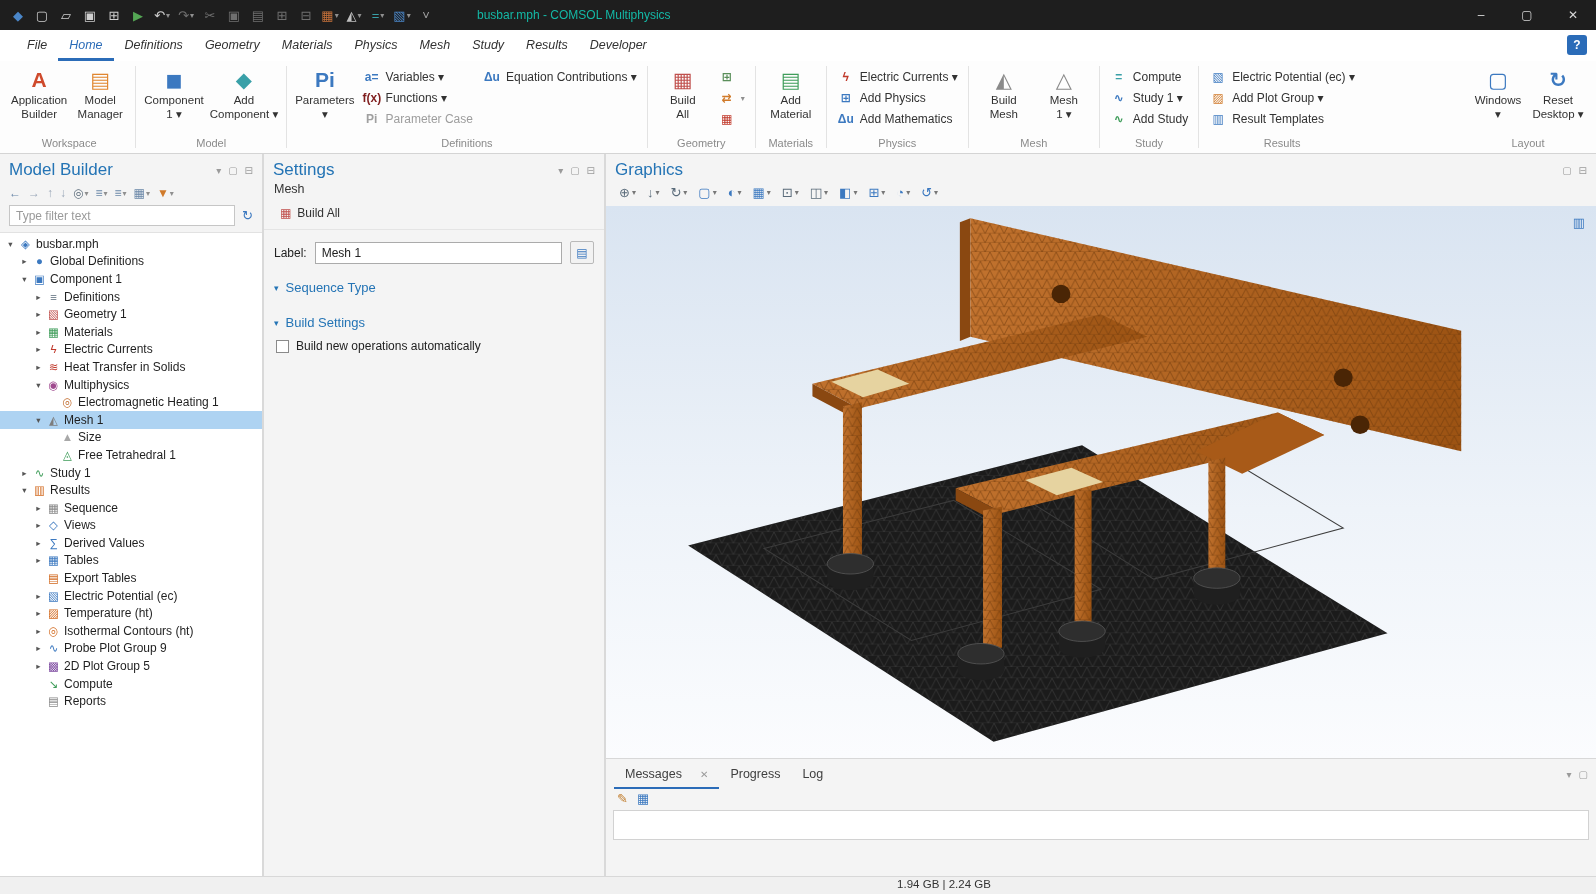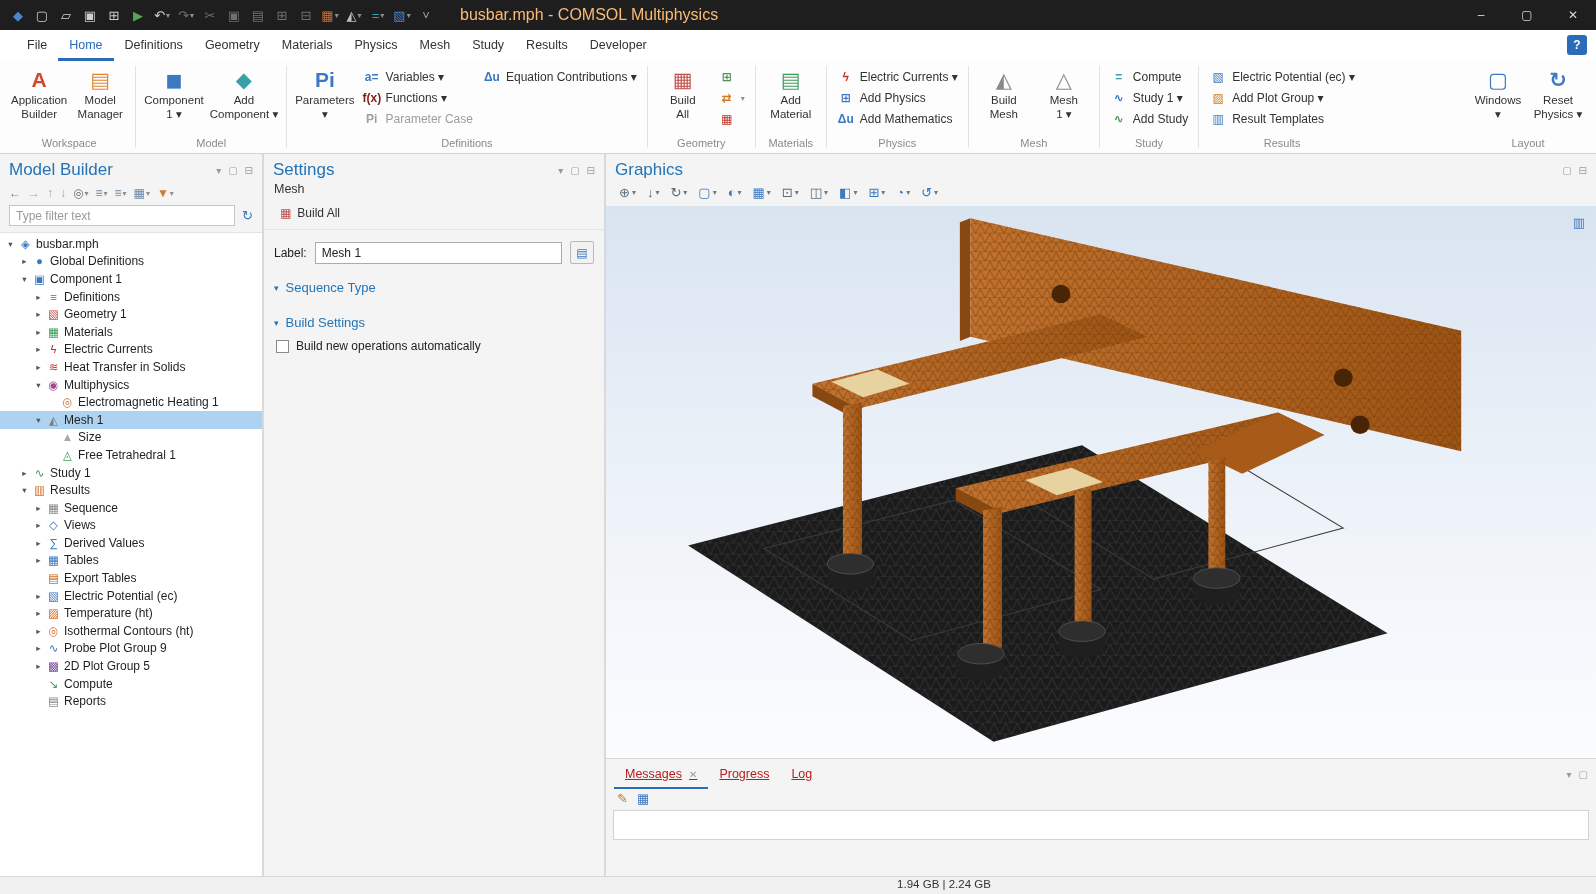"busbar.mph - COMSOL Multiphysics" .title-text { color: #fdba74 -> #14b8a6; font-size: 16px -> 12px; margin-left: 22px -> 39px }
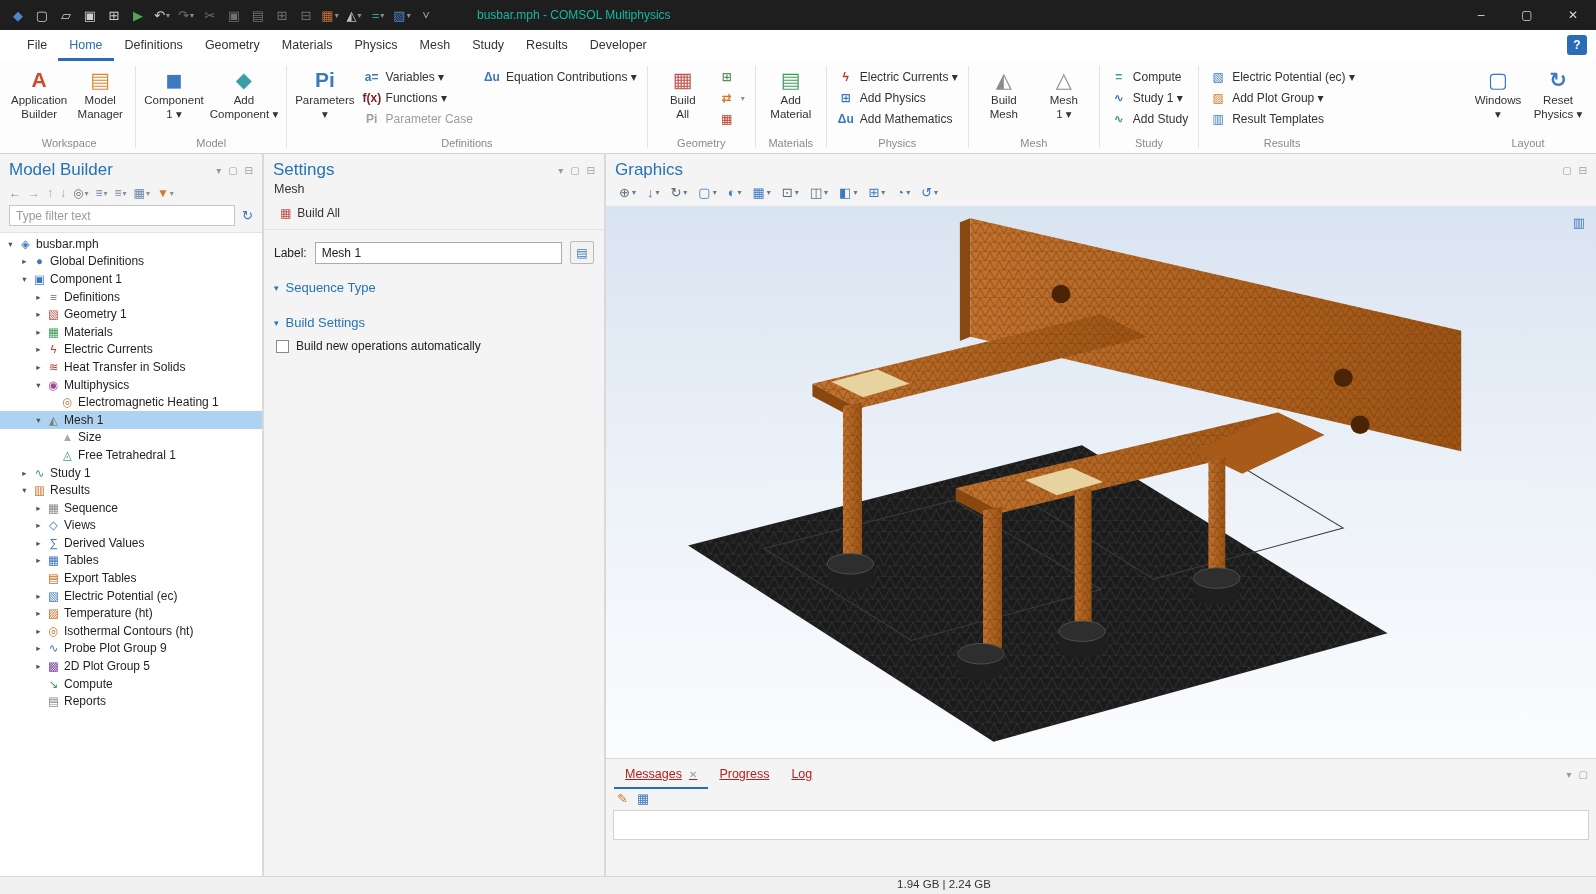"File" .menu-tabs { font-style: none -> italic }
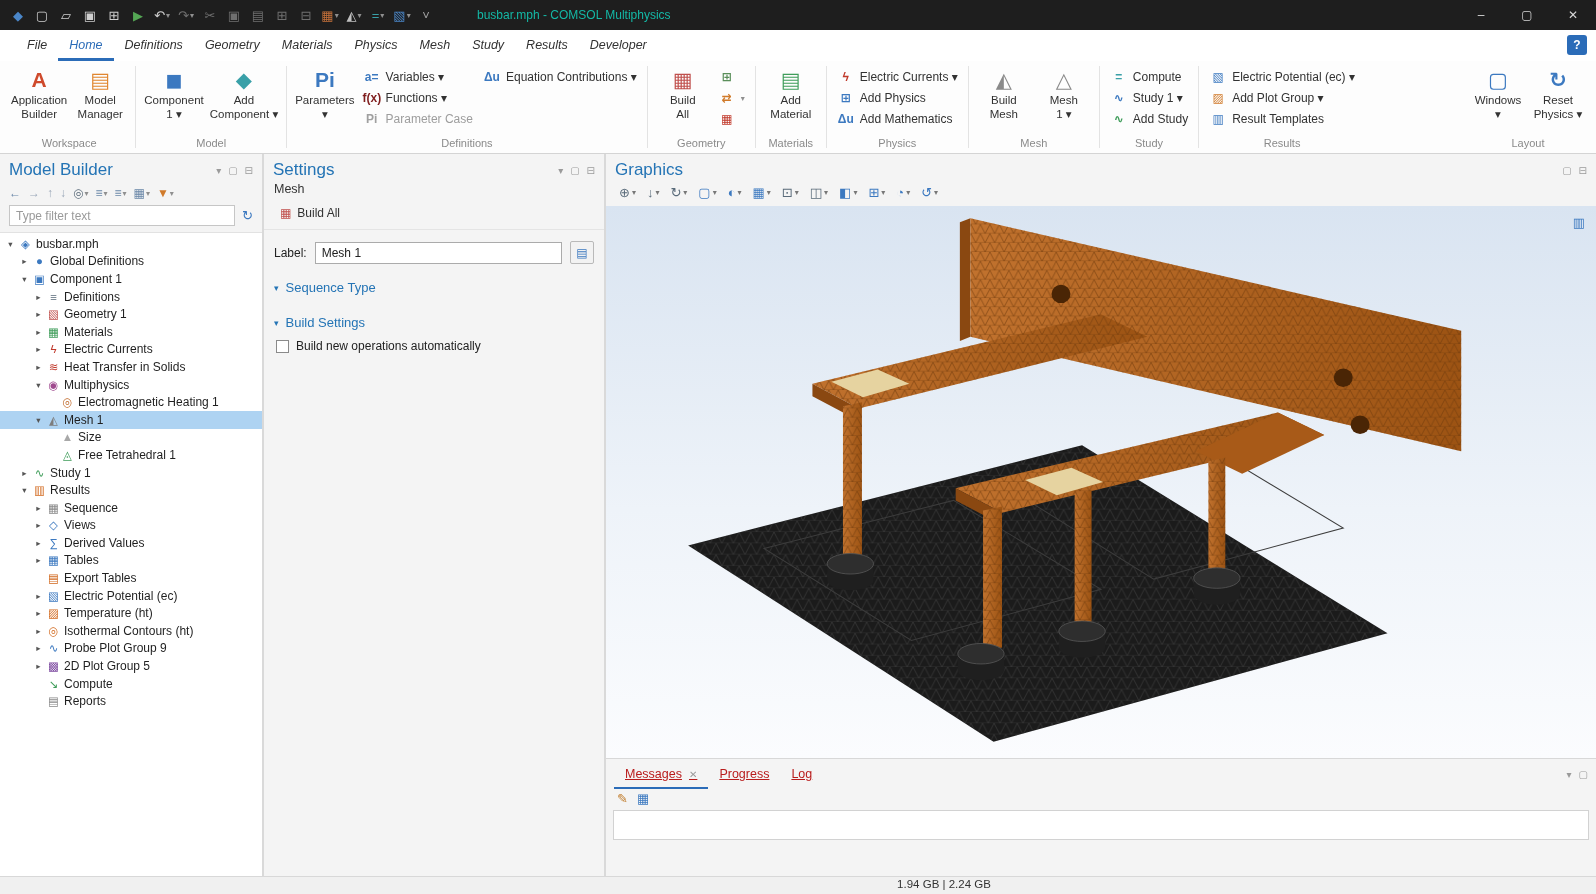"Reset" div.rlabel { text: Physics -> Desktop }
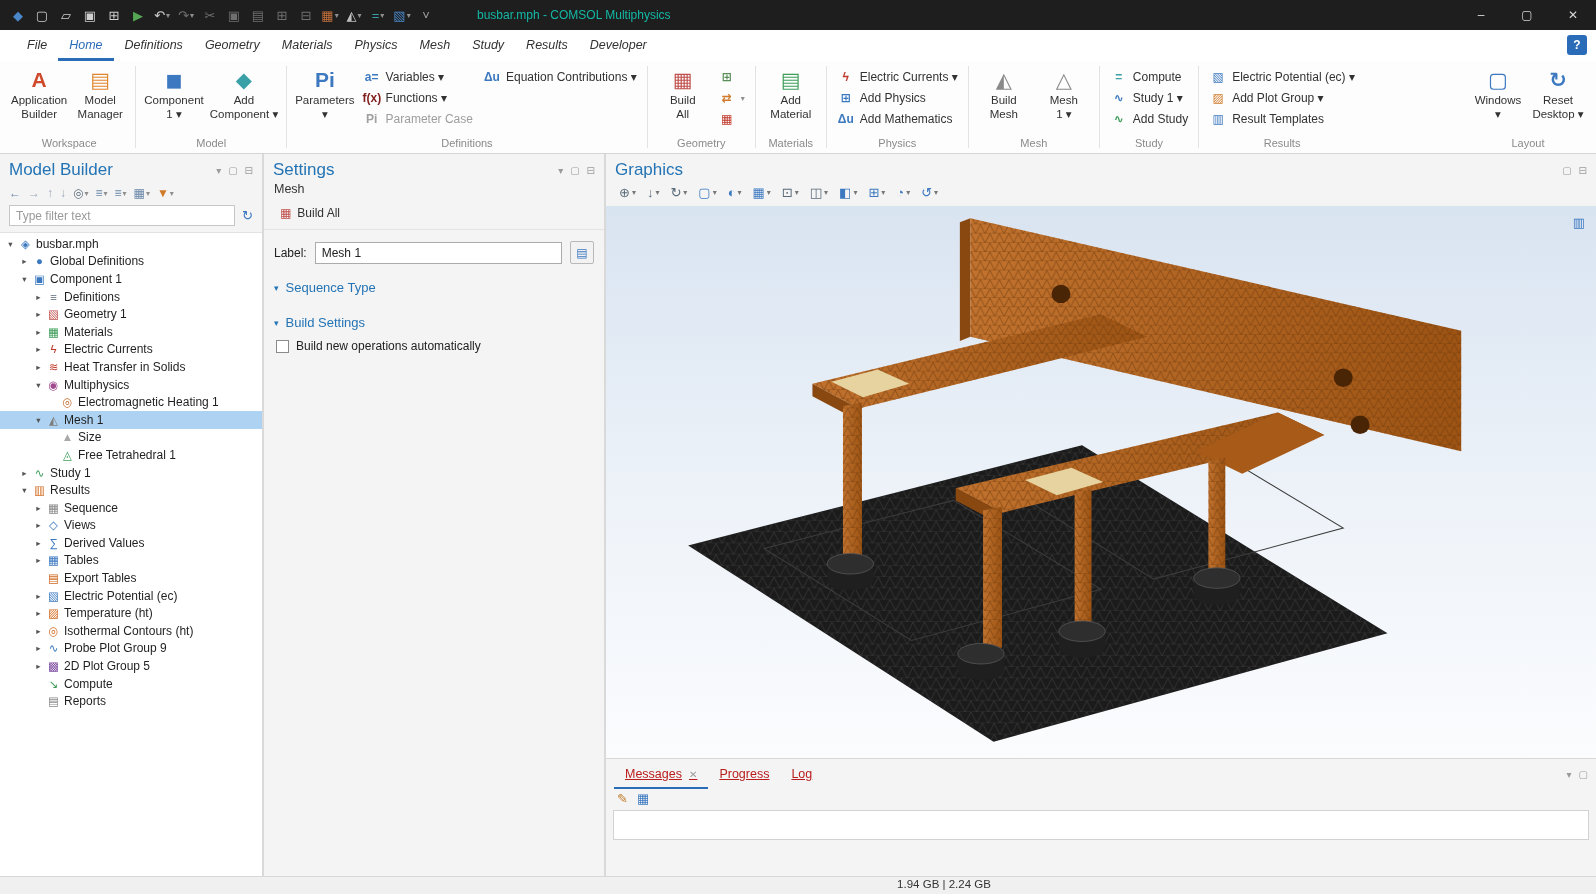"Messages" .m-tab { color: #b91c1c -> #404040; gap: 7px -> 18px; text-decoration: underline -> none }
